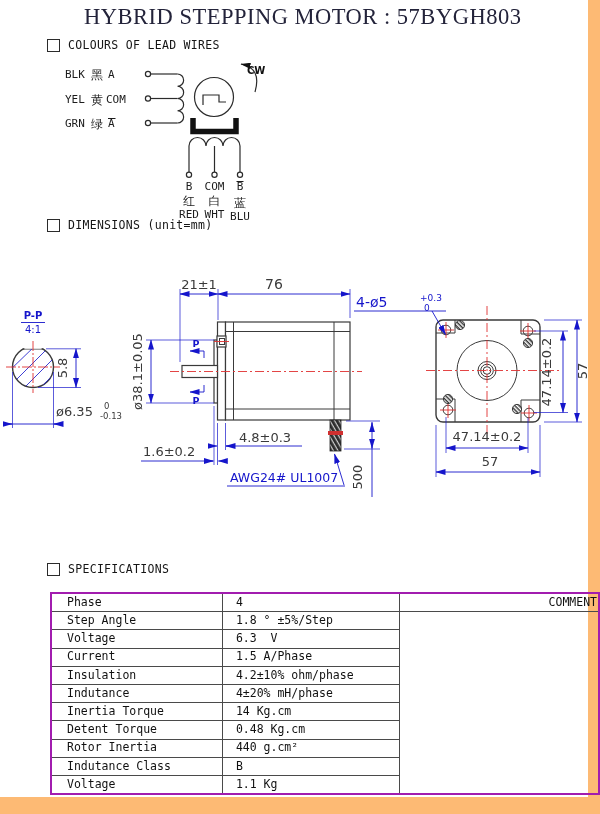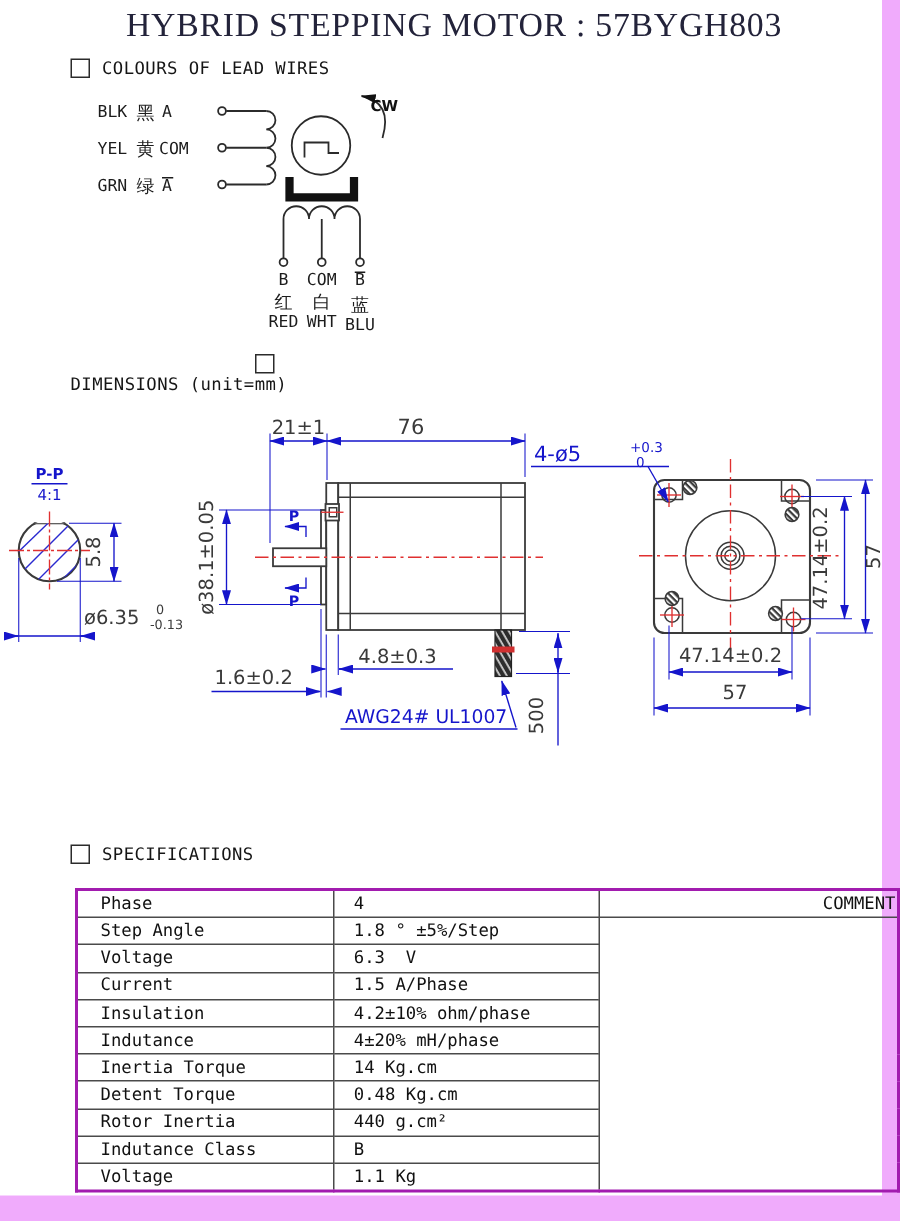"HYBRID STEPPING MOTOR : 57BYGH803" .canvas { background: #f0abfc -> #fdba74 }
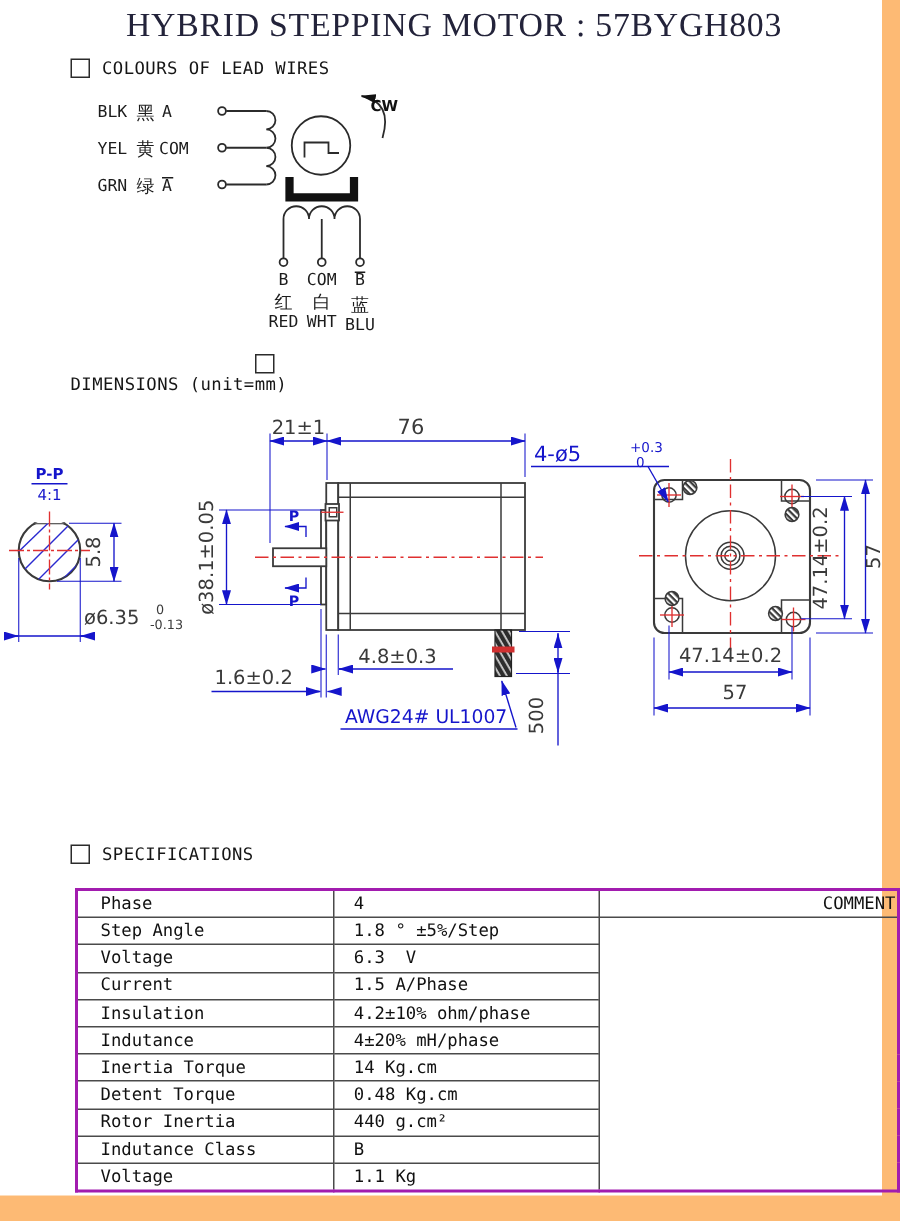"COLOURS OF LEAD WIRES" .sec-head { align-items: flex-end -> center }
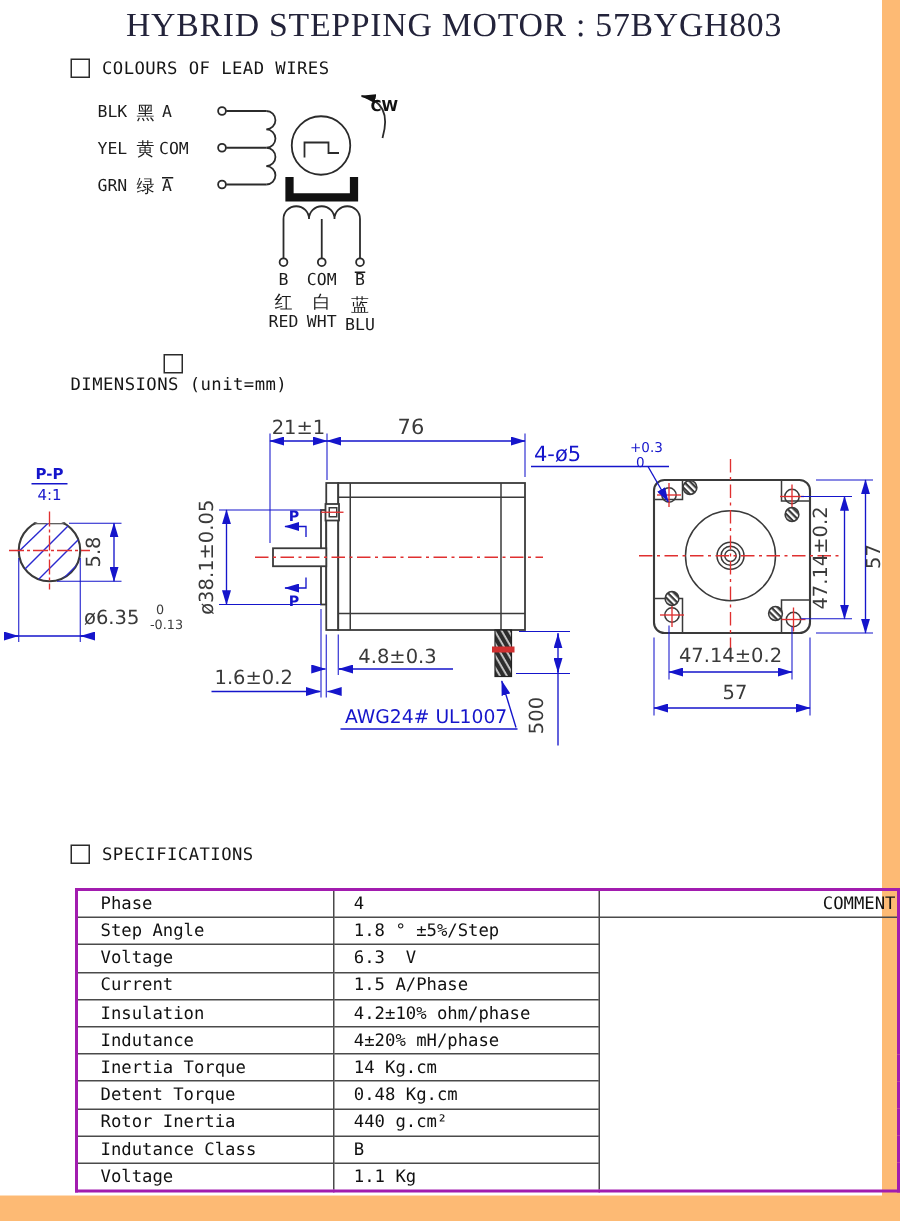"DIMENSIONS (unit=mm)" div.sec-head { flex-direction: column -> none; top: 236px -> 218px }
